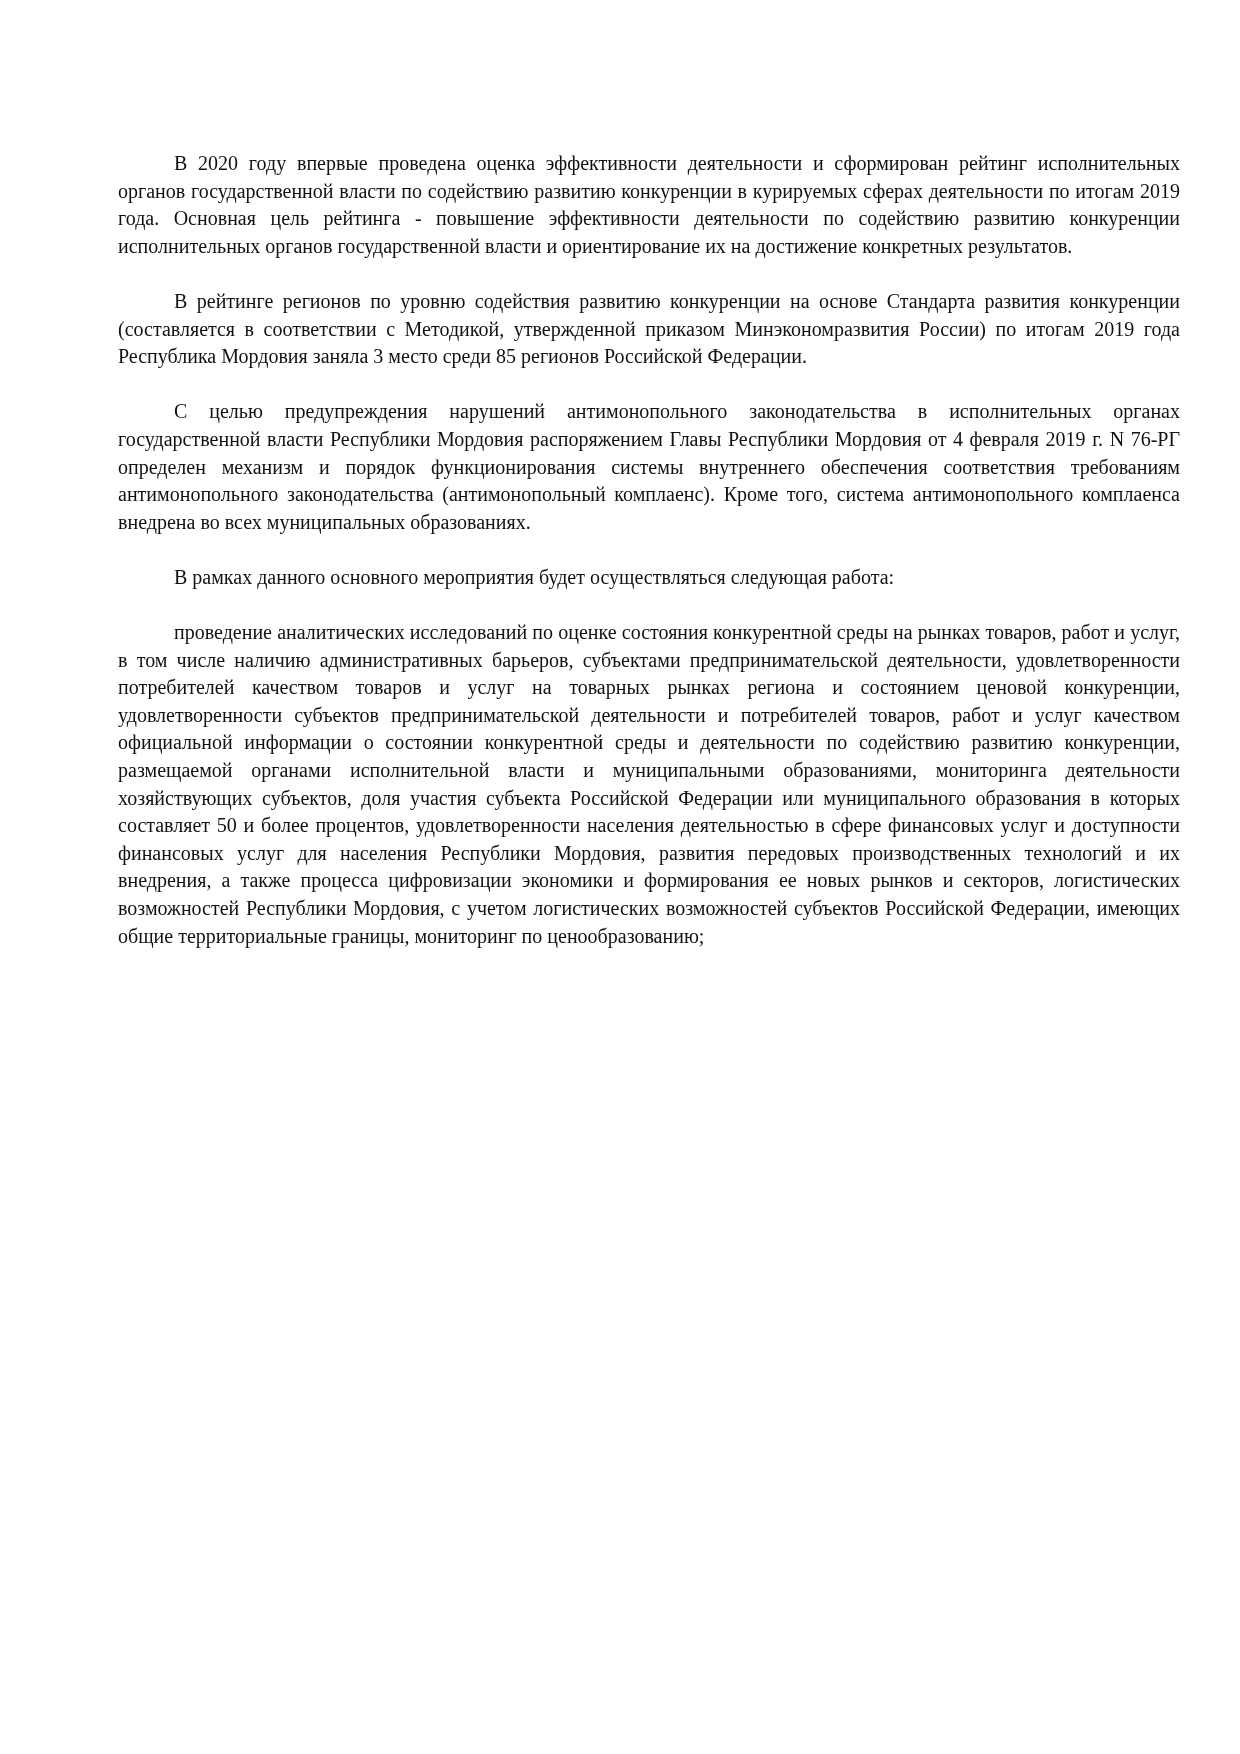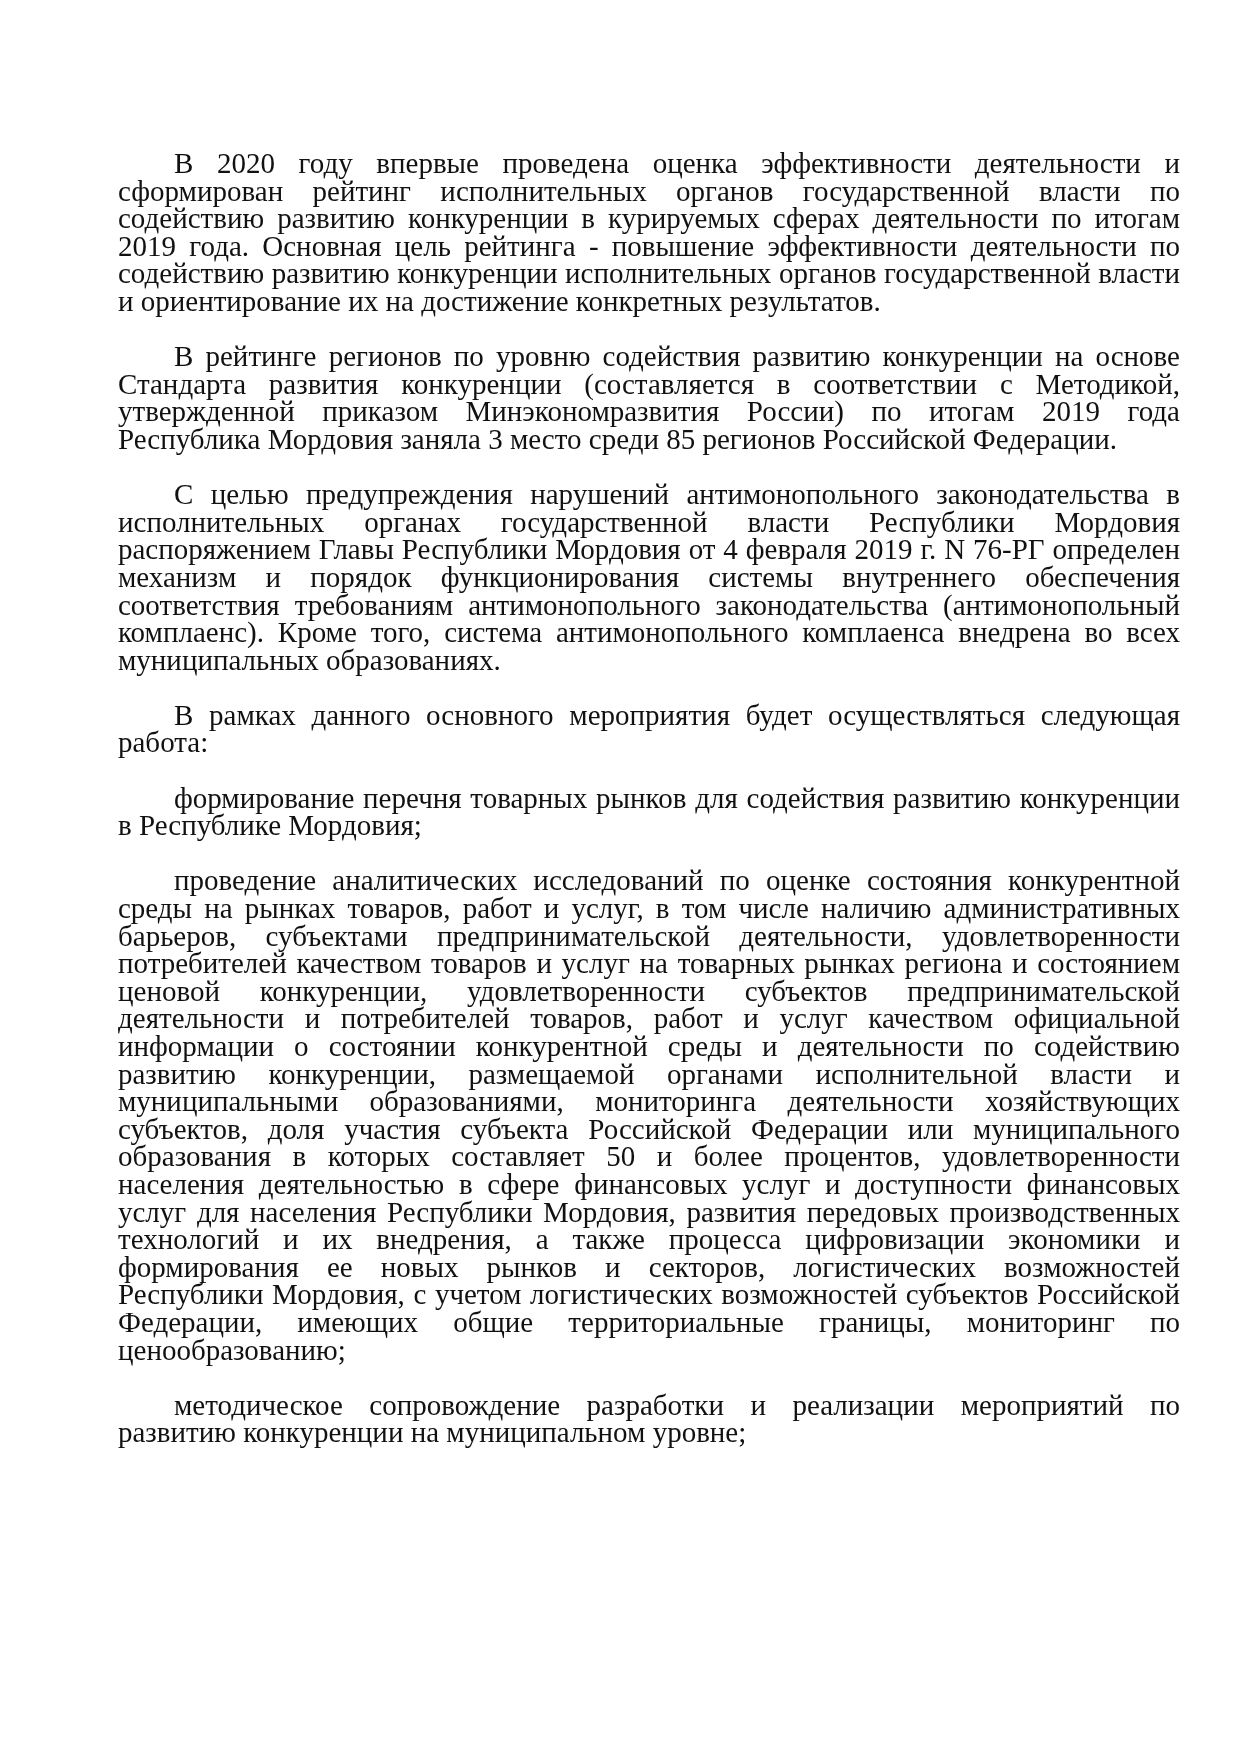"В 2020 году впервые проведена" .page { font-size: 29px -> 20px }
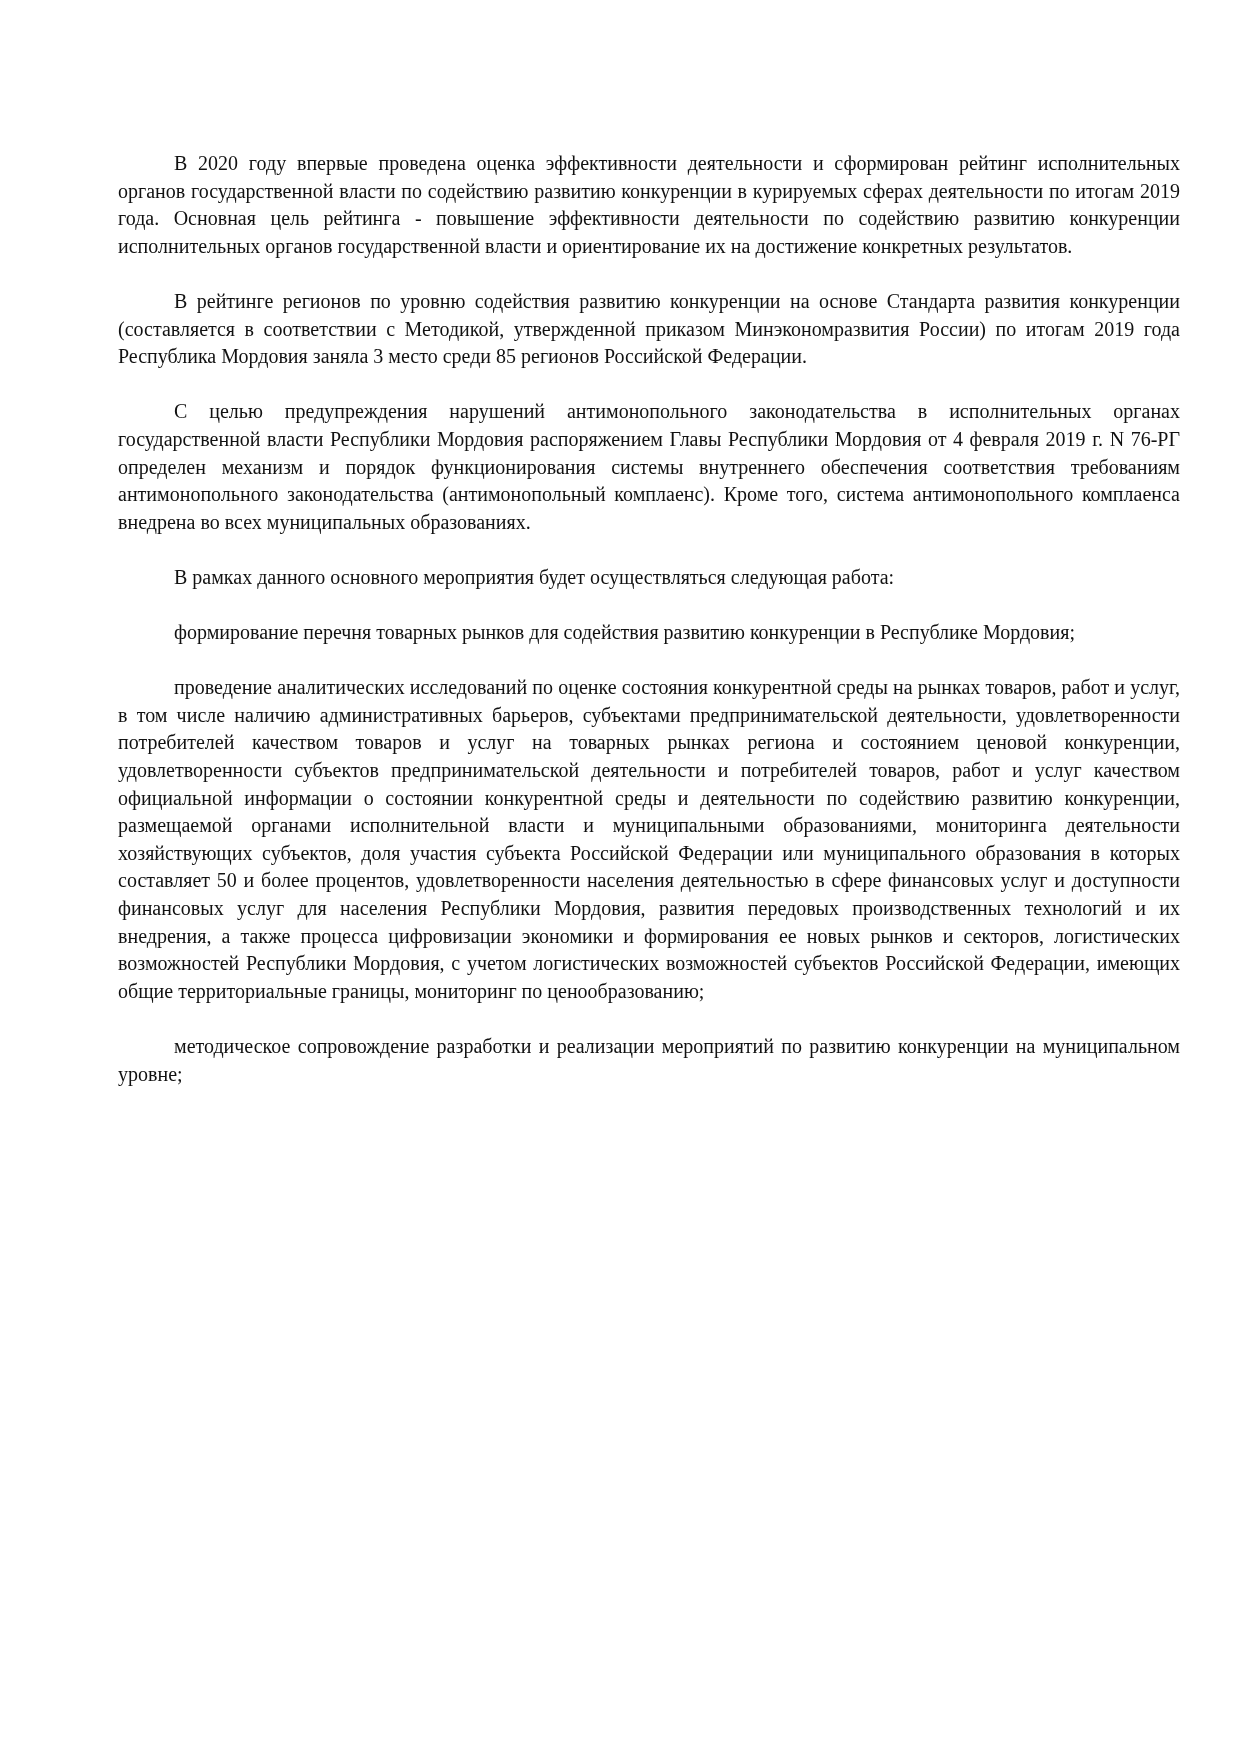"формирование перечня товарных рынков для" p.para { html: <p>формирование перечня товарных рынков для содействия развитию конкуренции в Республике Мордовия;</p> -> none }
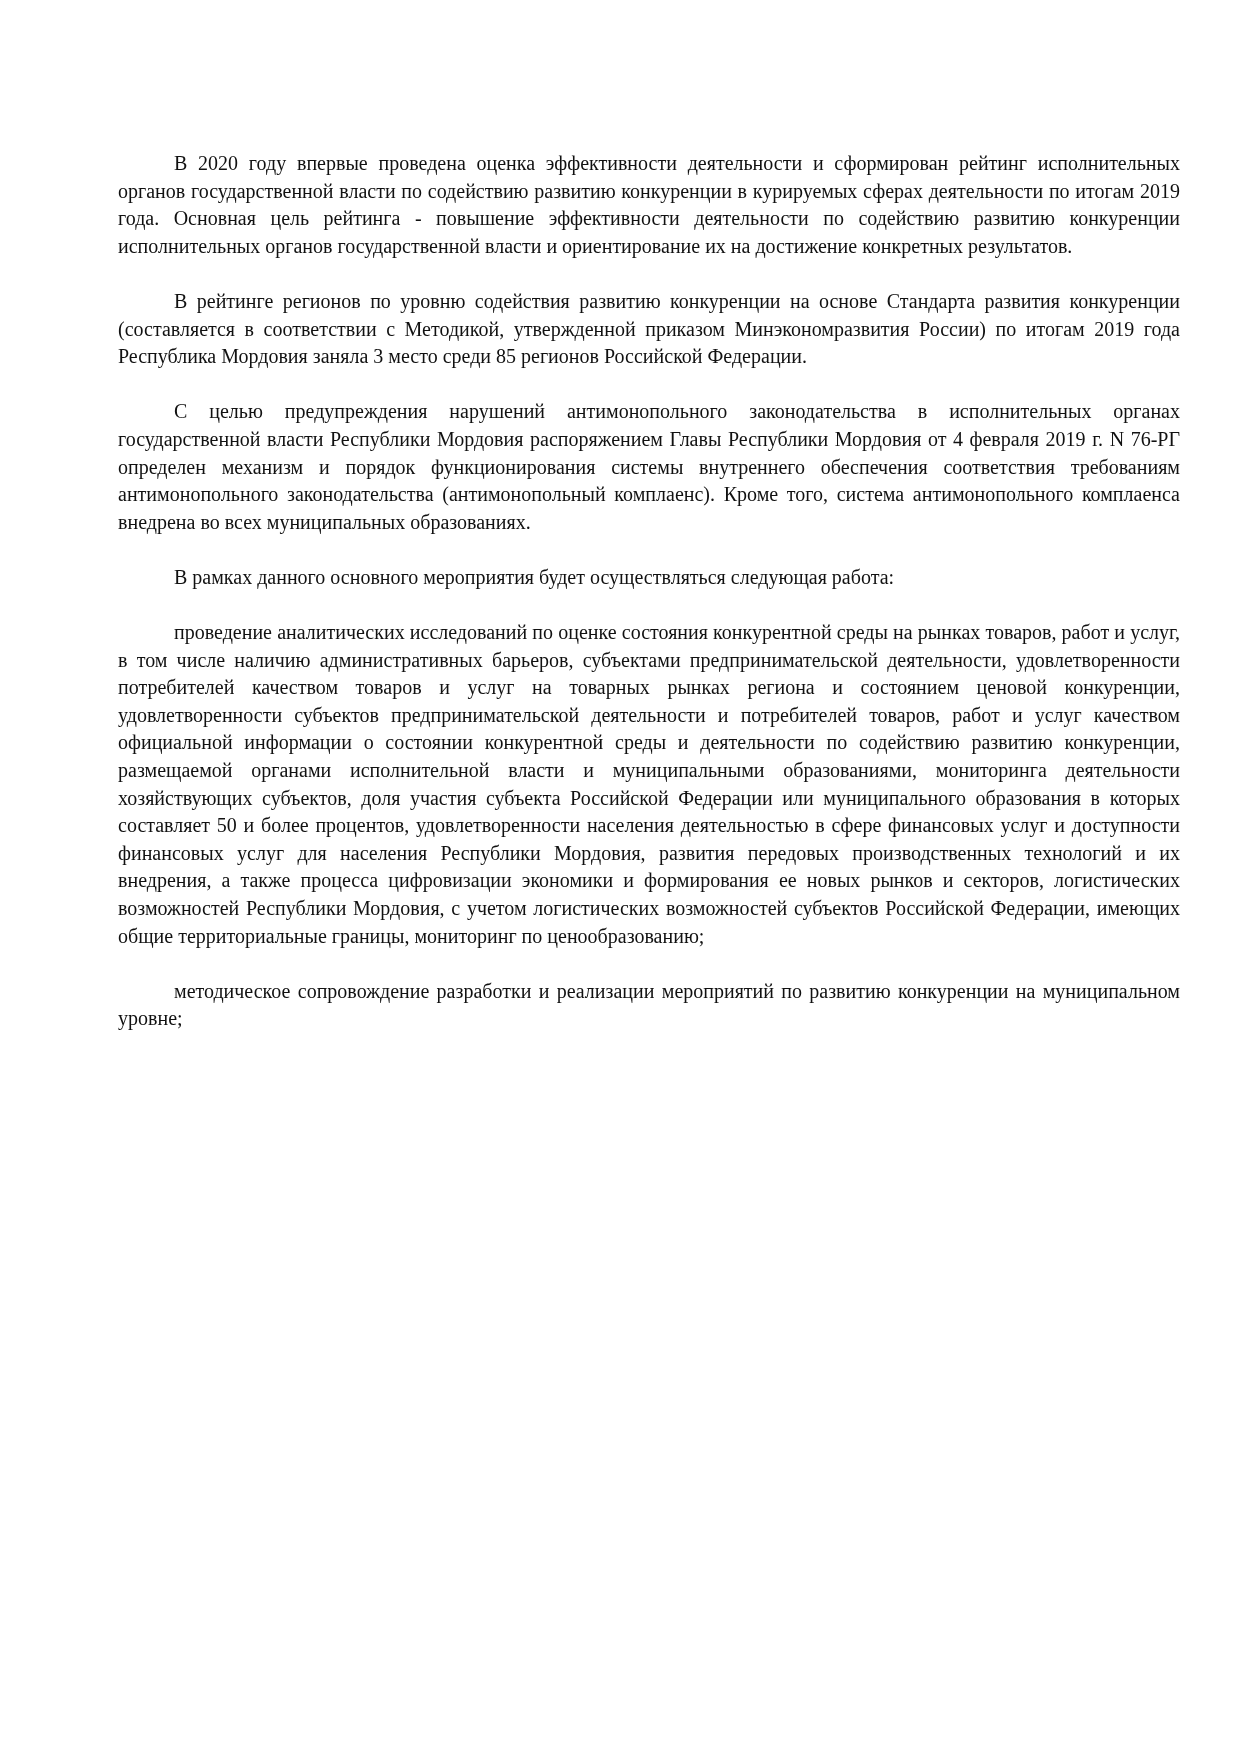"методическое сопровождение разработки и" p.para { html: <p>методическое сопровождение разработки и реализации мероприятий по развитию конкуренции на муниципальном уровне;</p> -> none }
